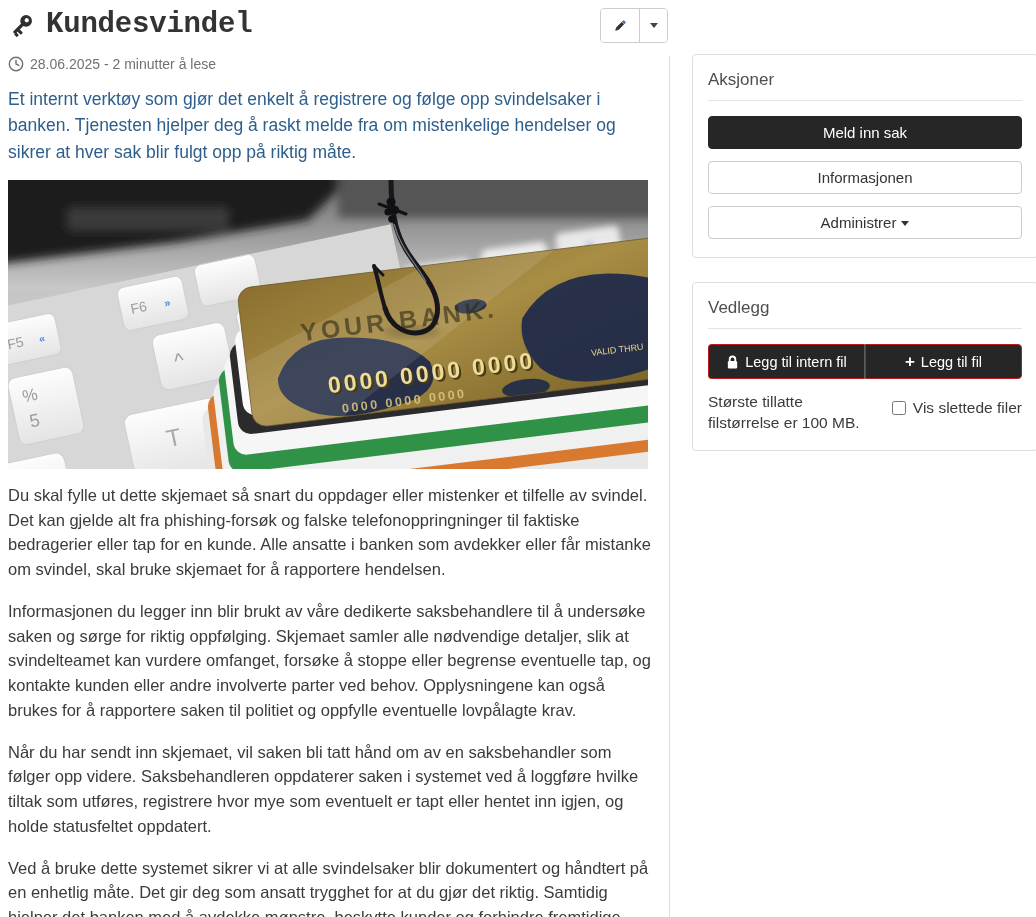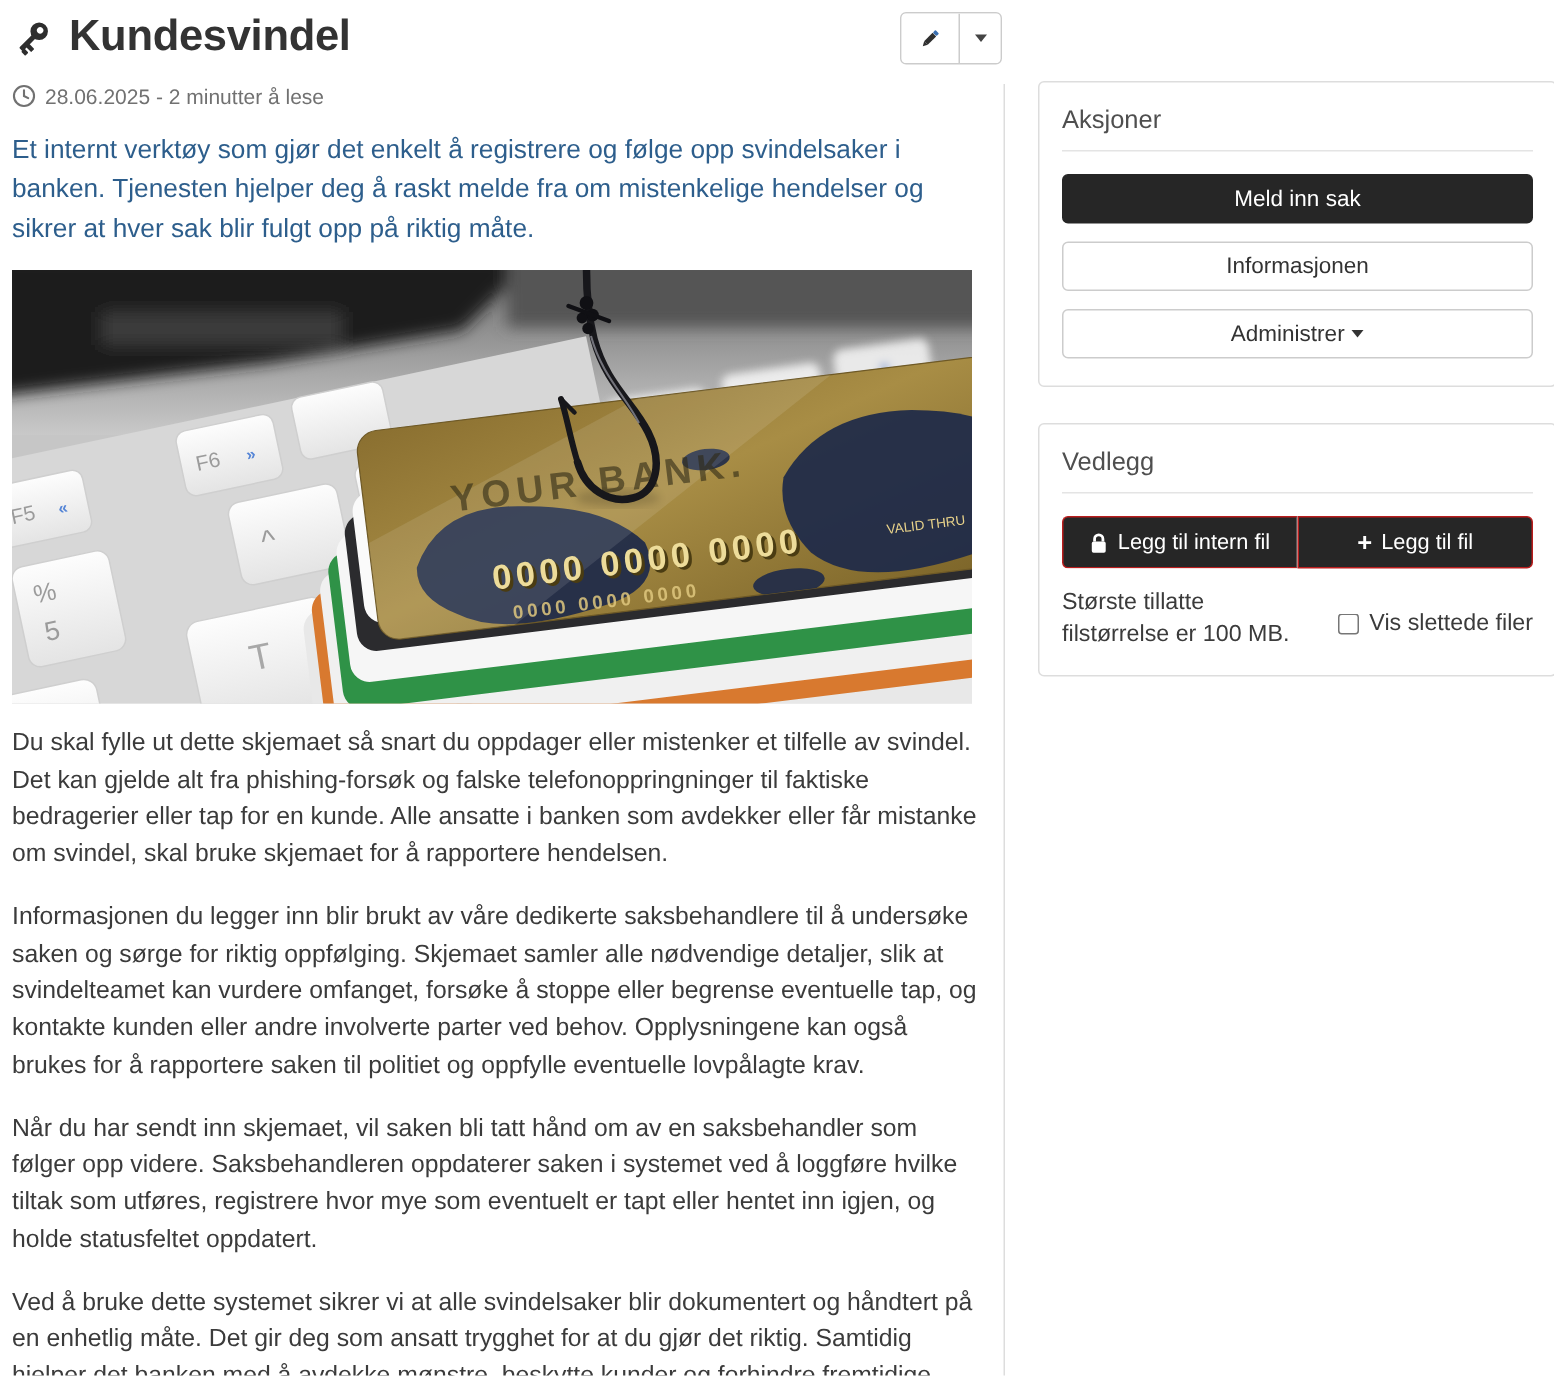"Kundesvindel" .header-row { font-family: none -> Liberation Mono, monospace }
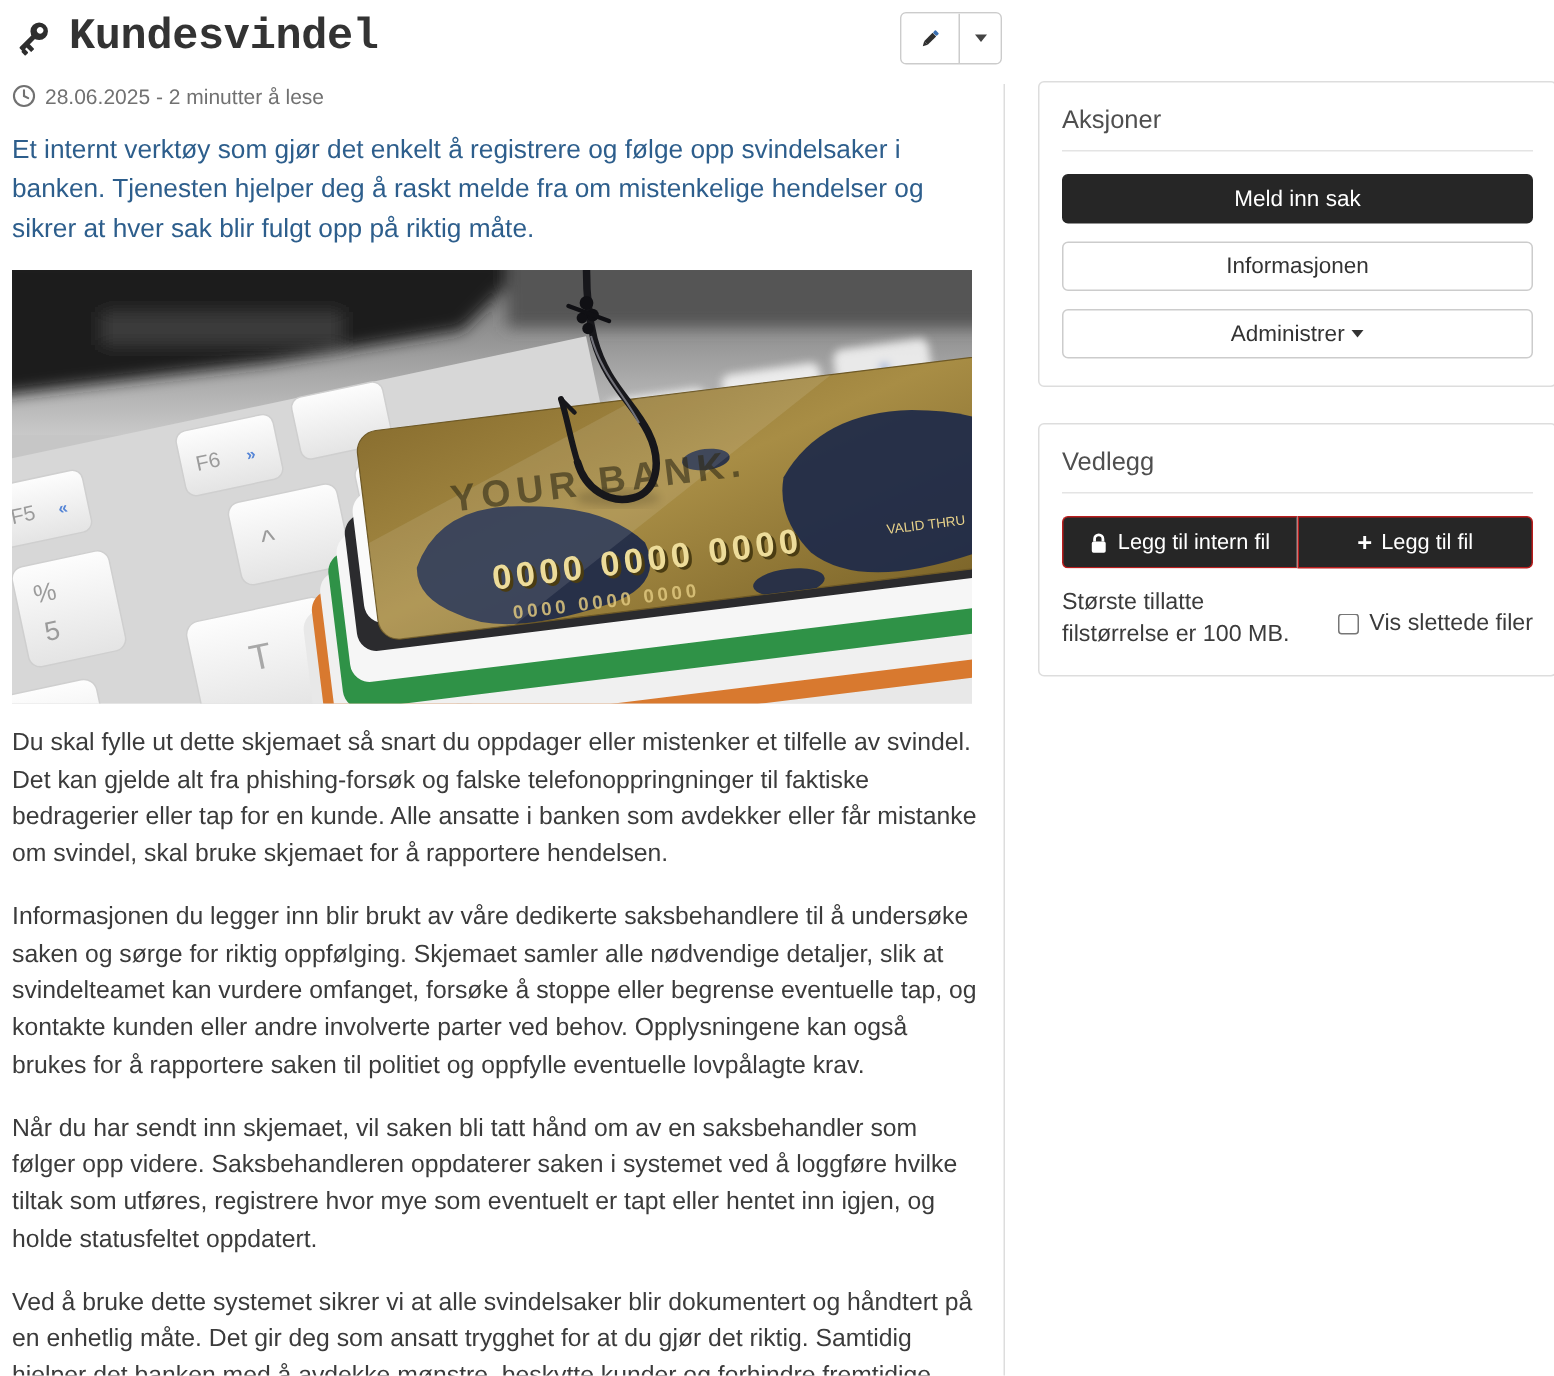"Største tillatte filstørrelse er 100" .attach-row { align-items: center -> flex-start }
